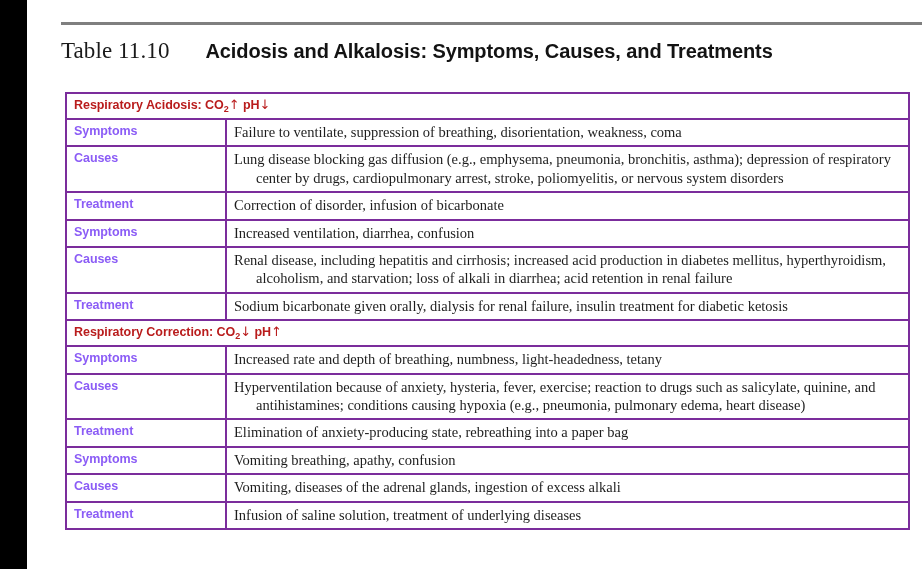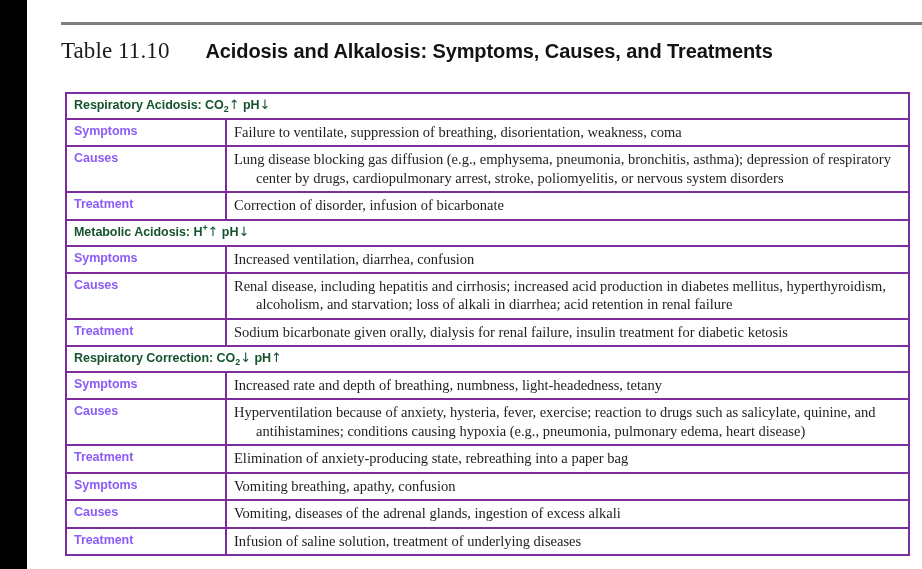"Respiratory Acidosis: CO2↑ pH↓" .section-head-cell { color: #14532d -> #b91c1c }
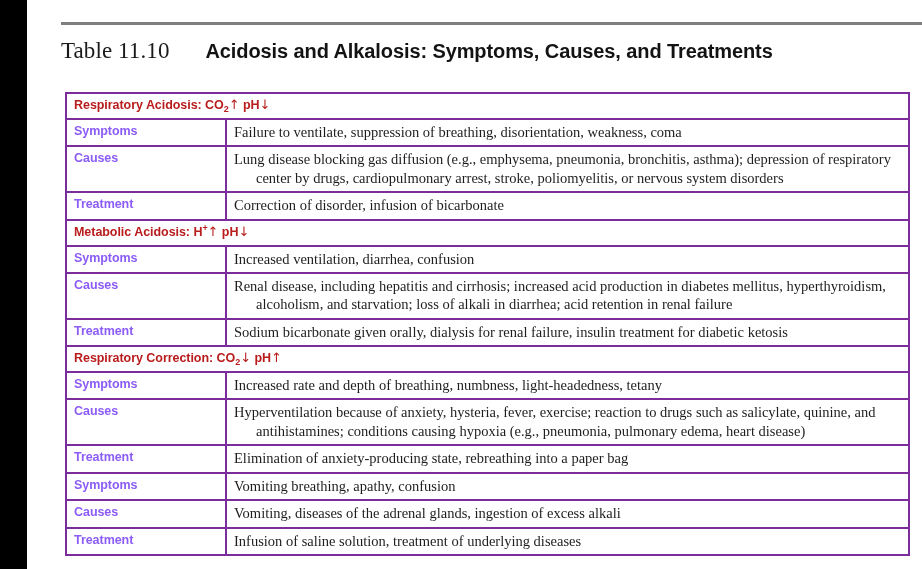"Metabolic Acidosis: H+↑ pH↓" tr { html: <tr> <td><span>Metabolic Acidosis: H</span><sup>+</sup><span>↑</span><span> pH</span><span>↓</span></td> </tr> -> none }
